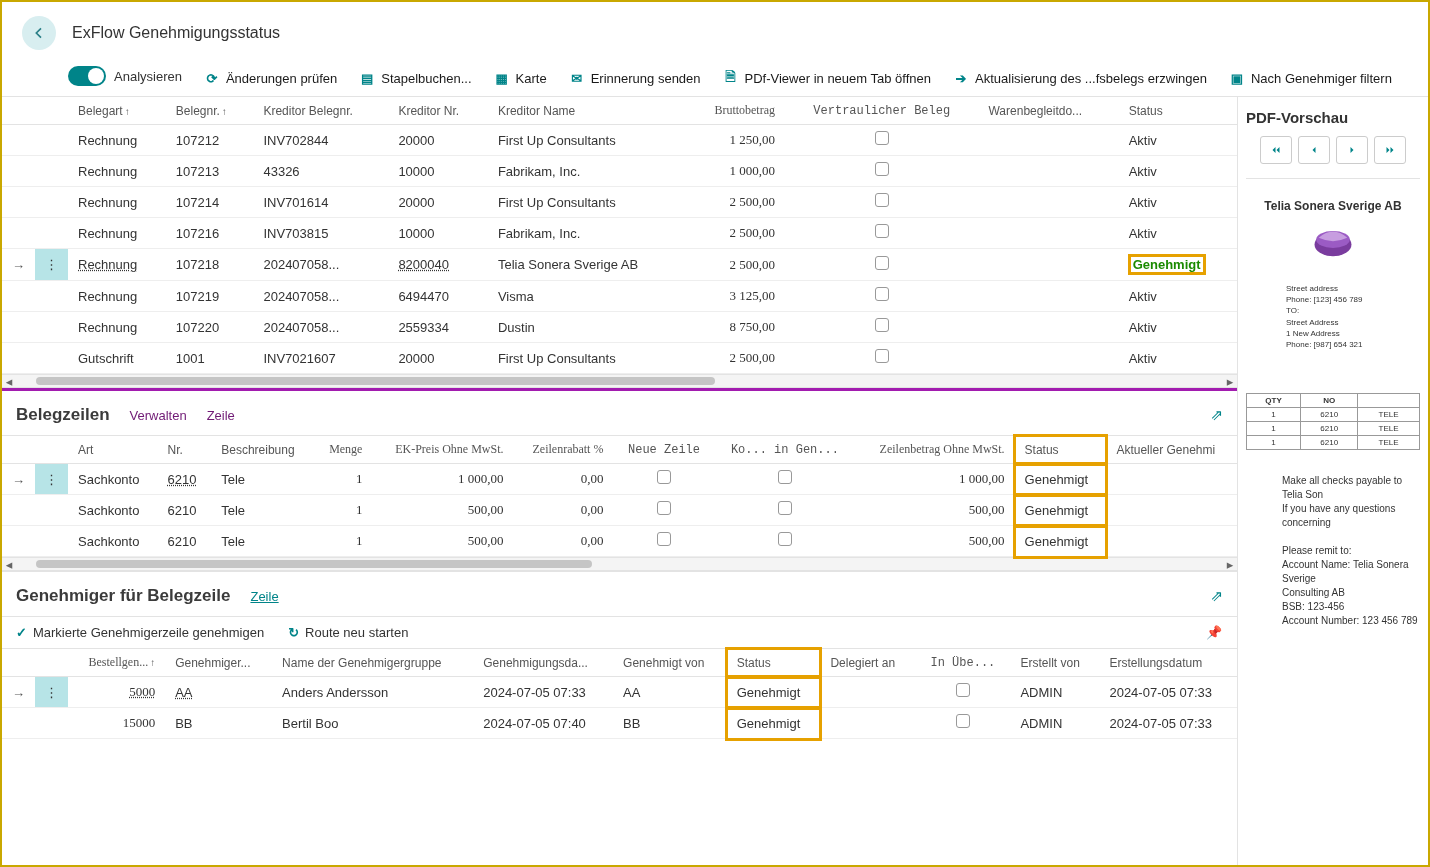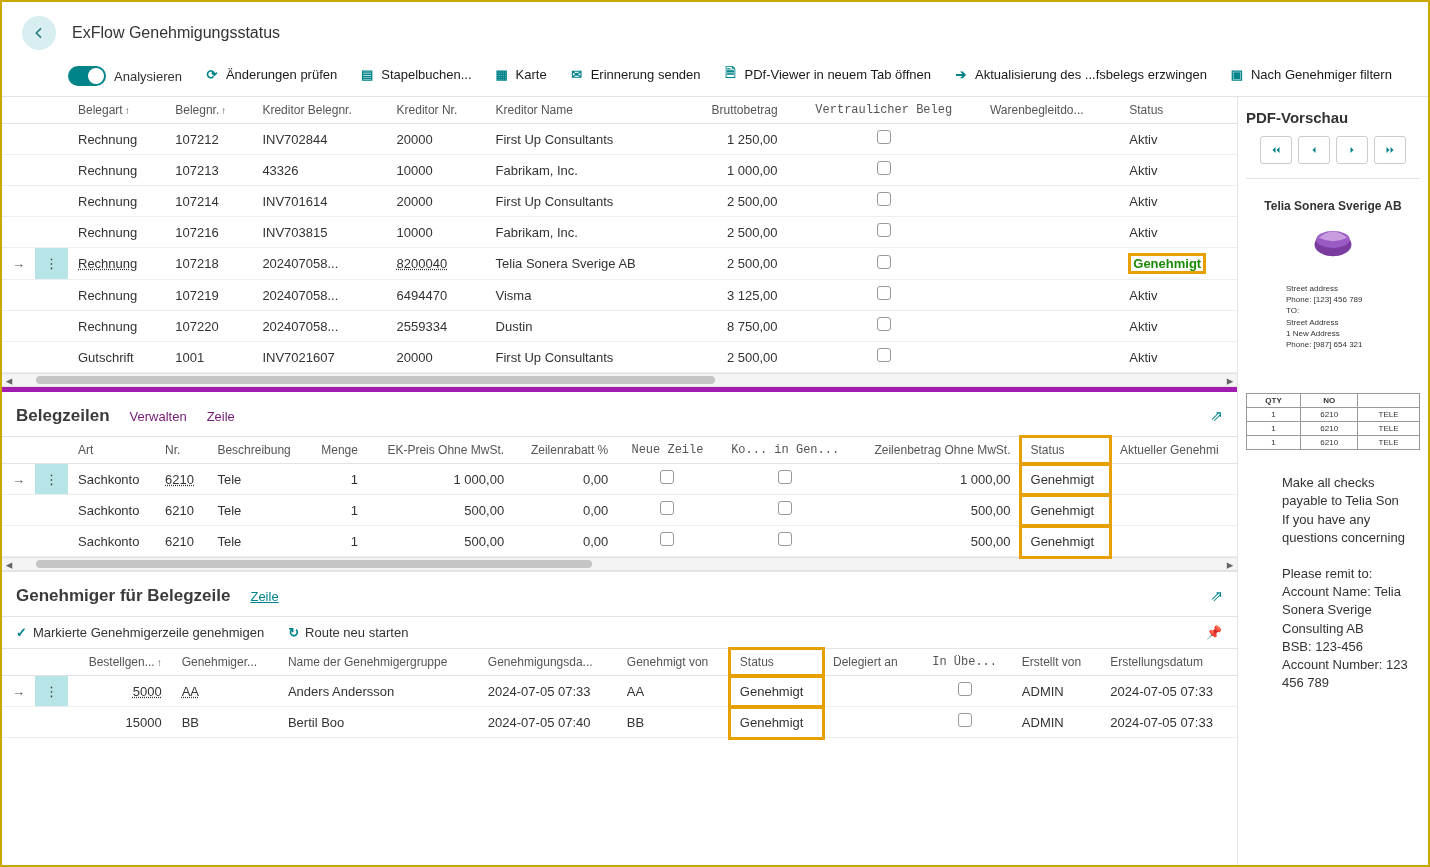"Analysieren" .toolbar { align-items: flex-start -> flex-end }
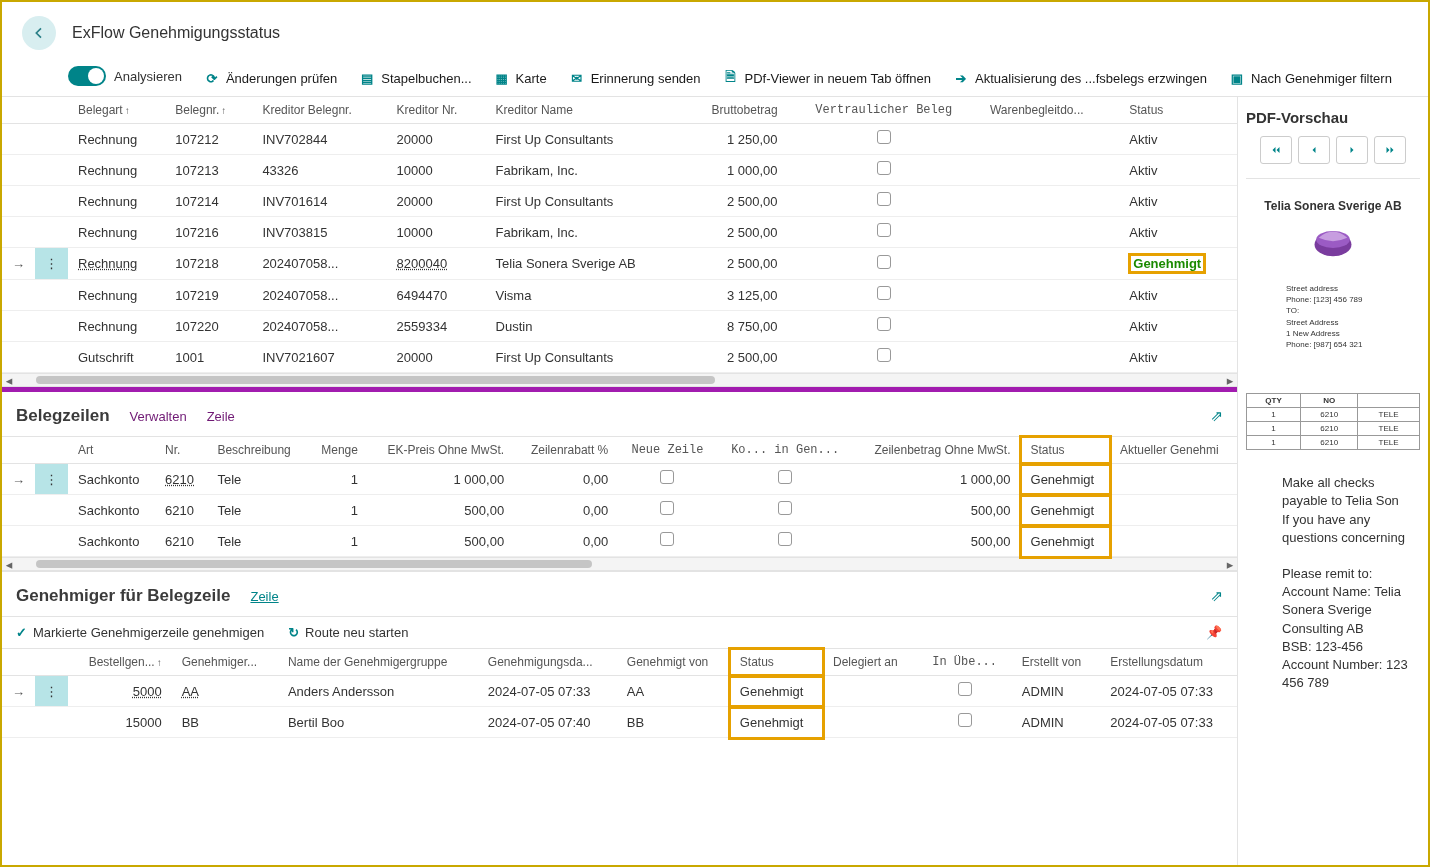"Bruttobetrag" .grid th.r, .grid td.r { font-family: none -> Liberation Serif, serif }
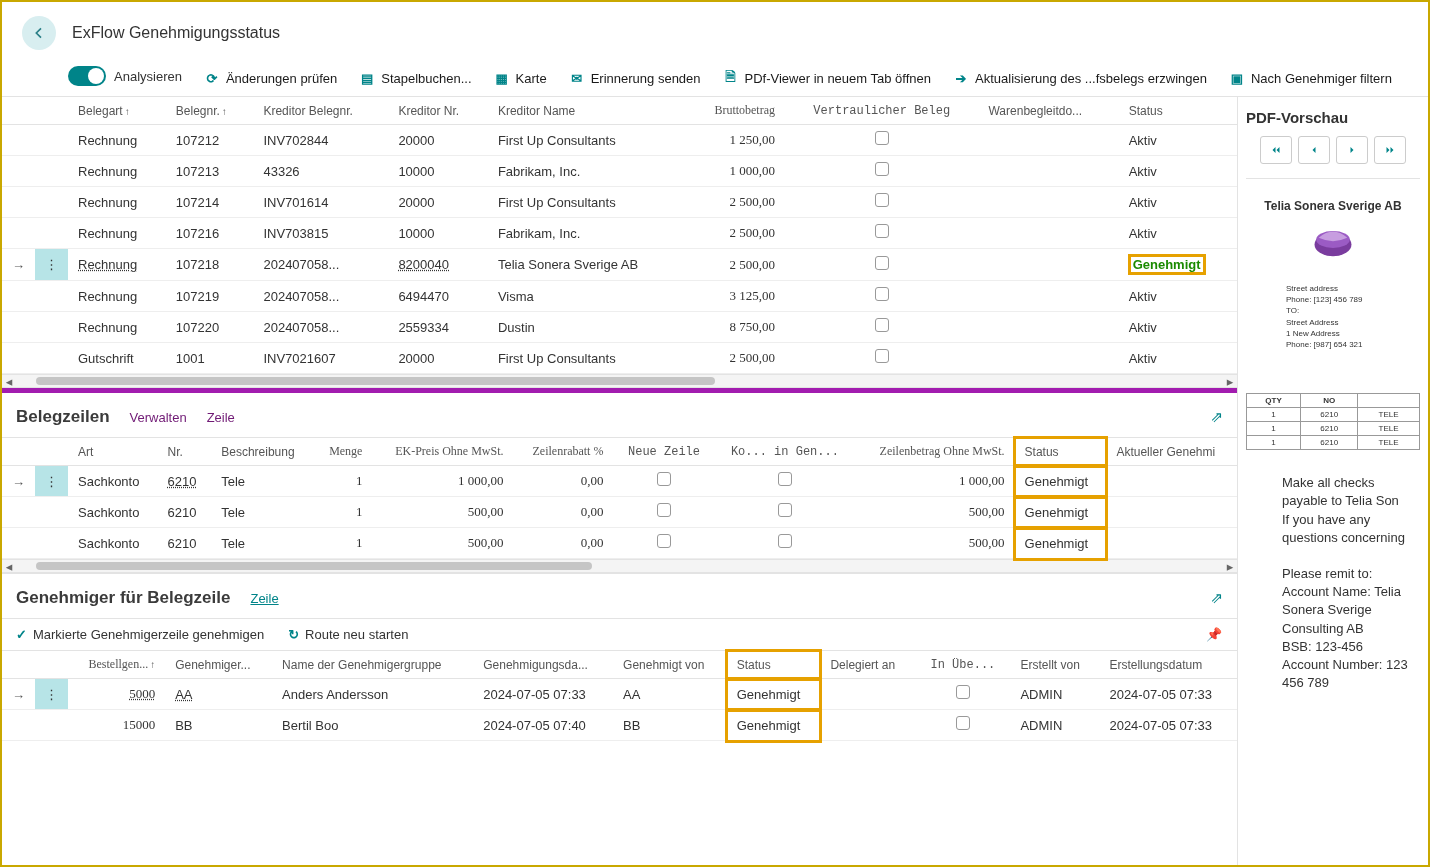"Belegzeilen" div { border-top: 5px solid #a21caf -> 3px solid #a21caf }
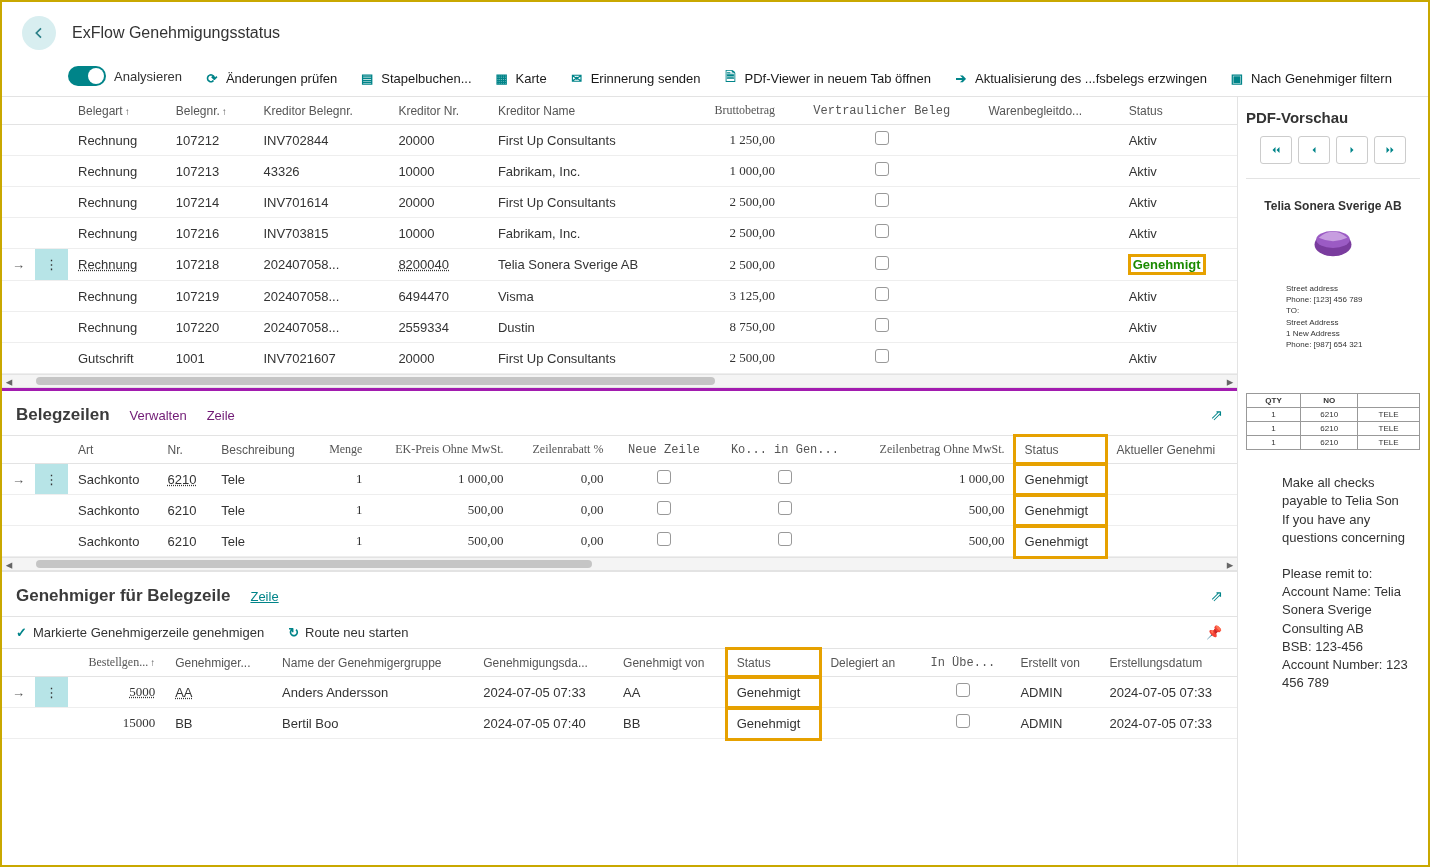"Make all checks payable to" .pdf-footer { font-size: 13px -> 10px }
